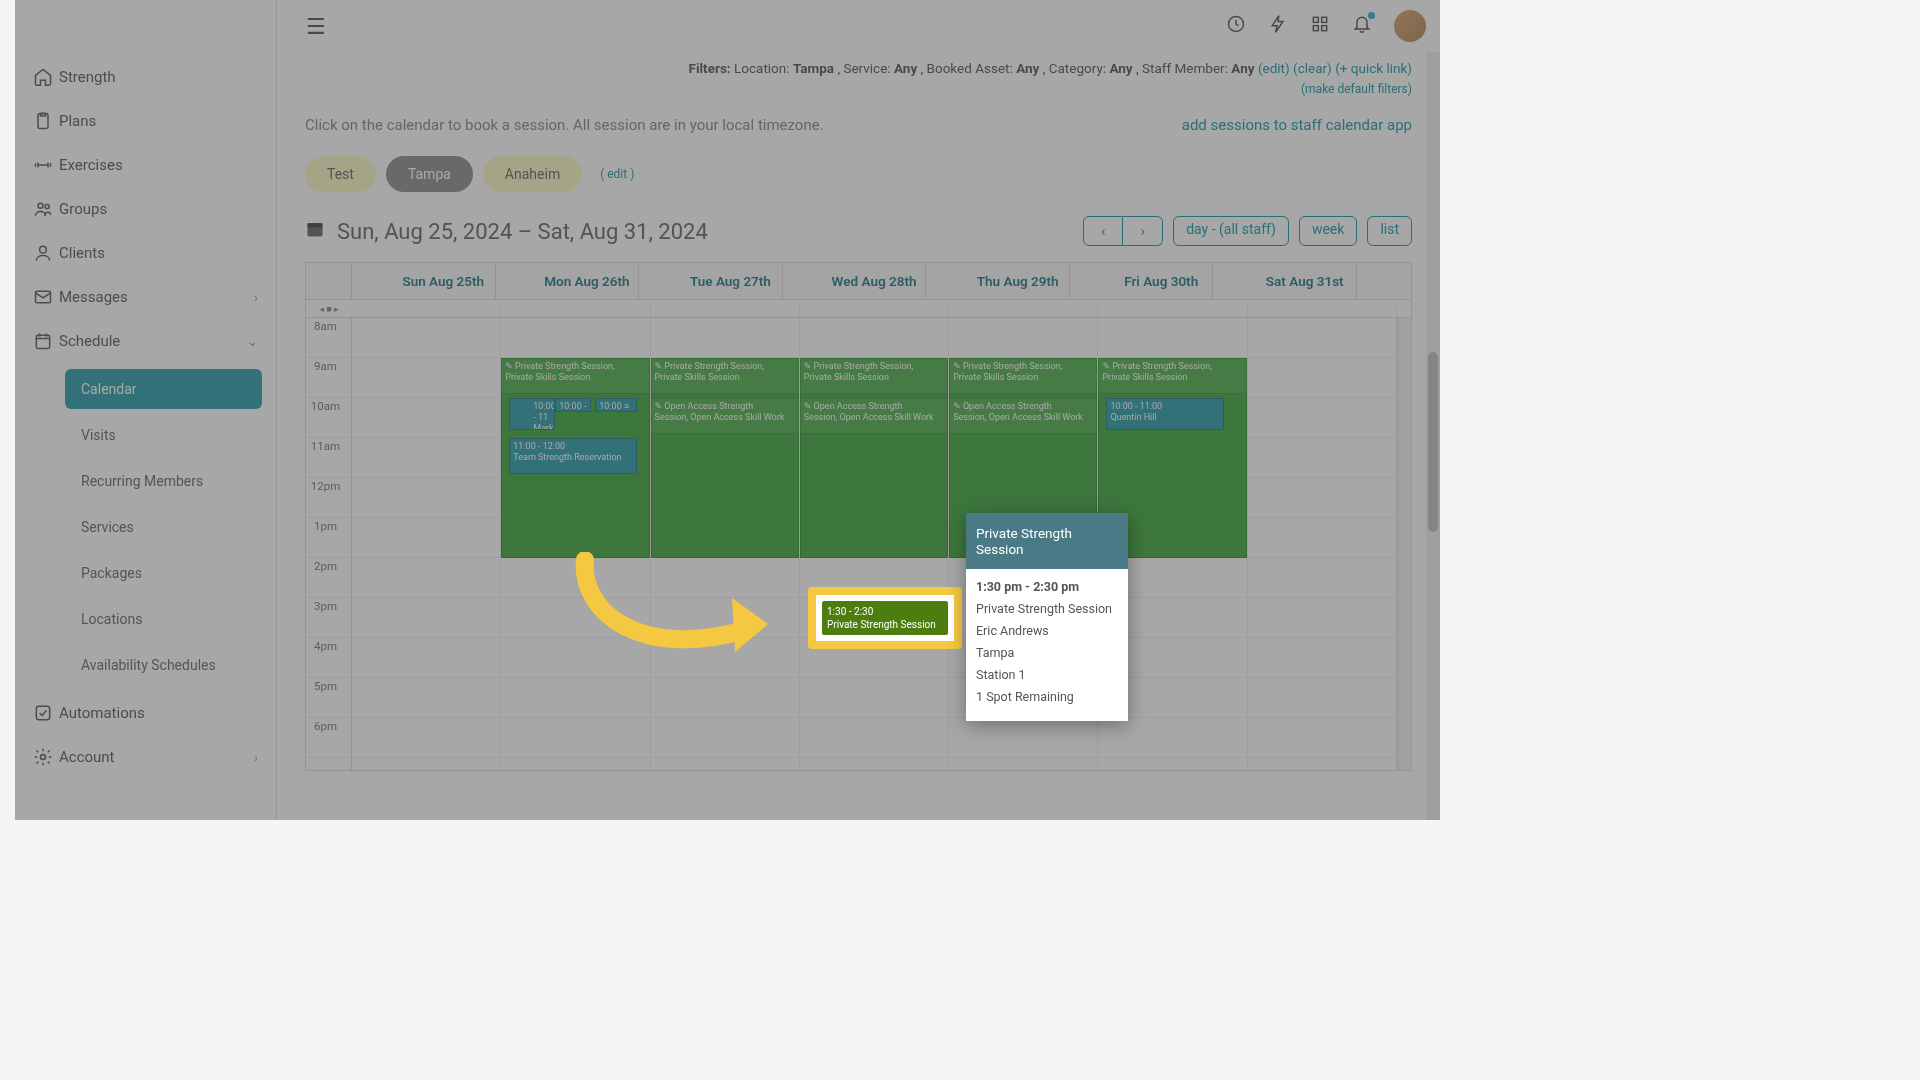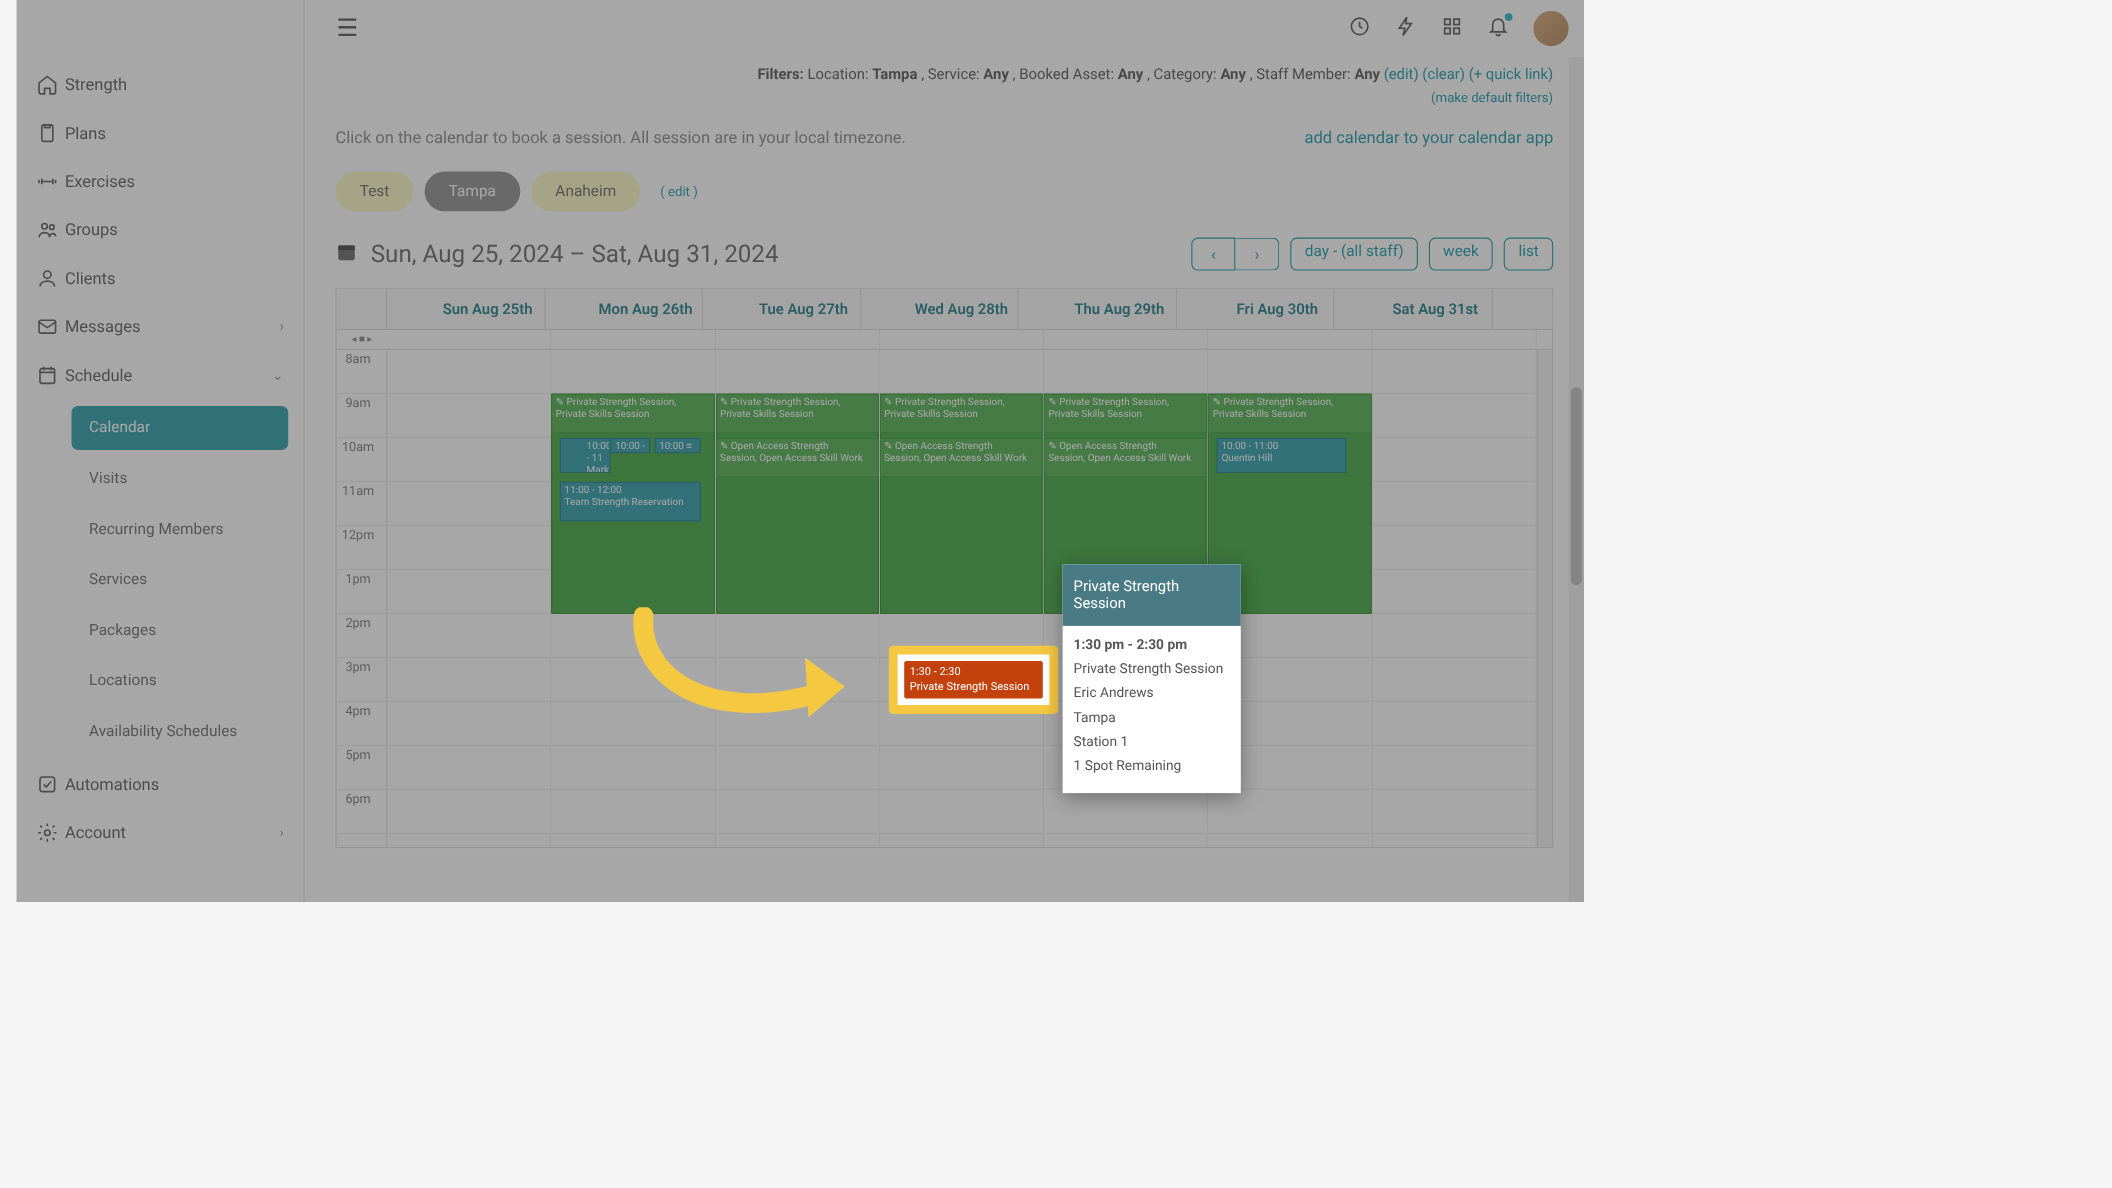"add calendar to your calendar" div.add-link { text: calendar to your -> sessions to staff }
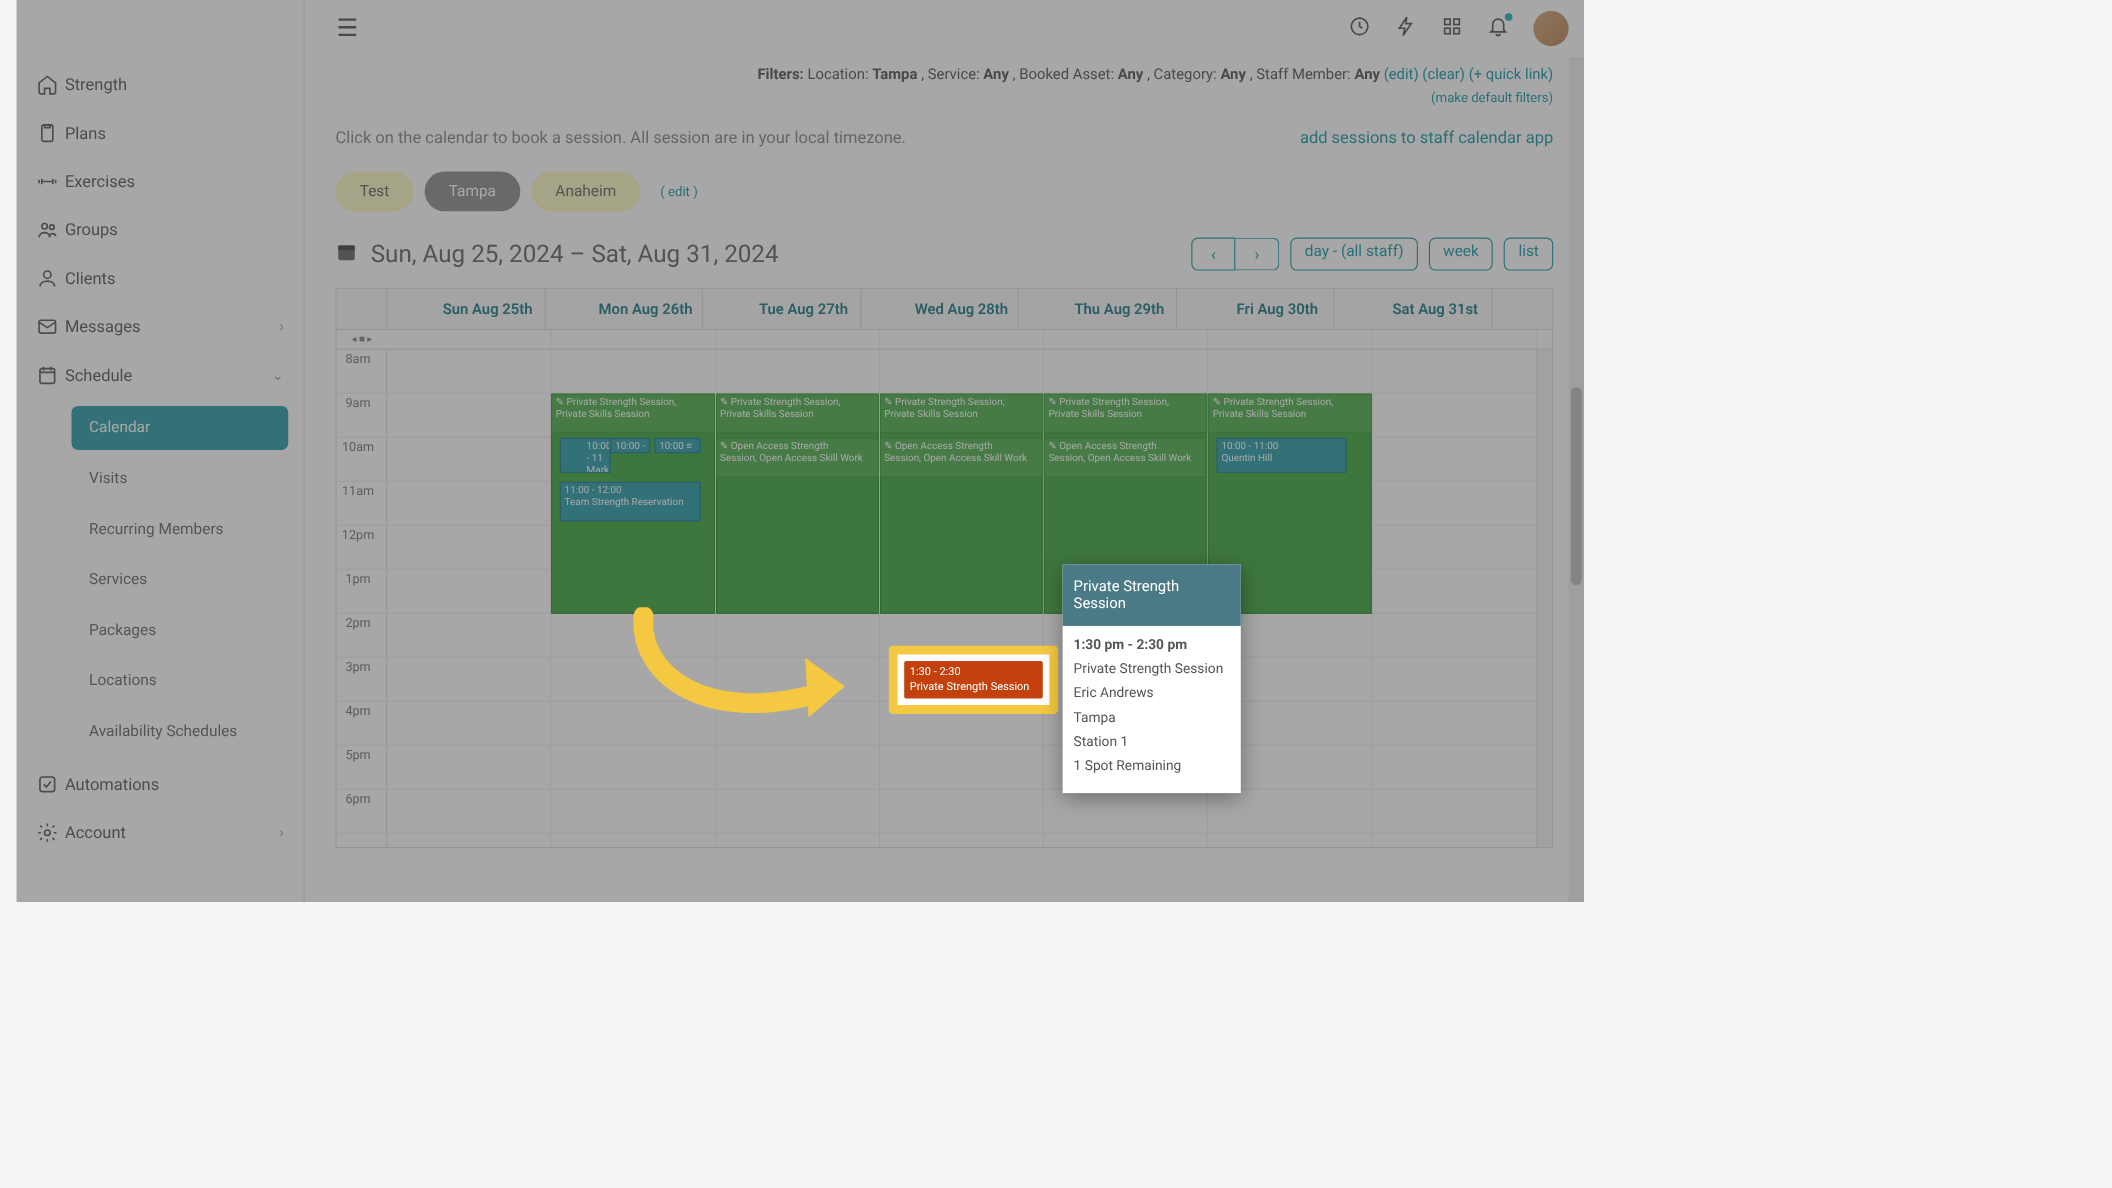"1:30 - 2:30" .hl-ev { background: #c2410c -> #4d7c0f }
